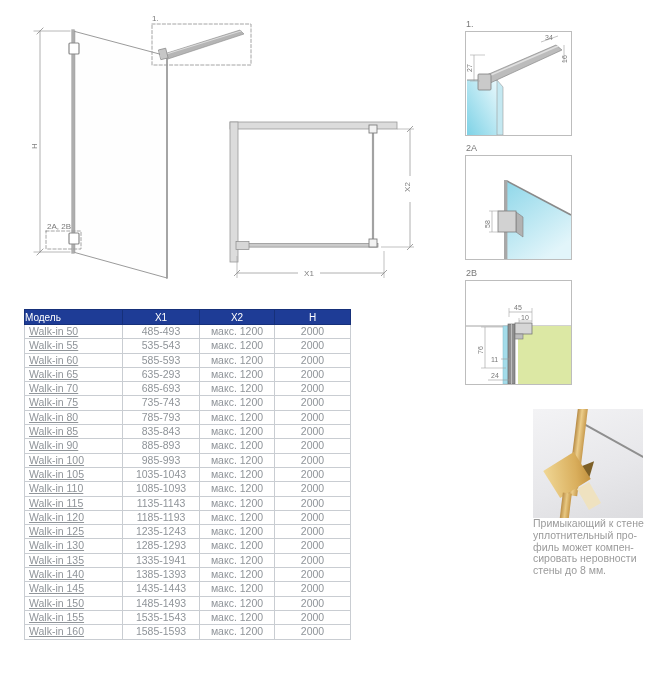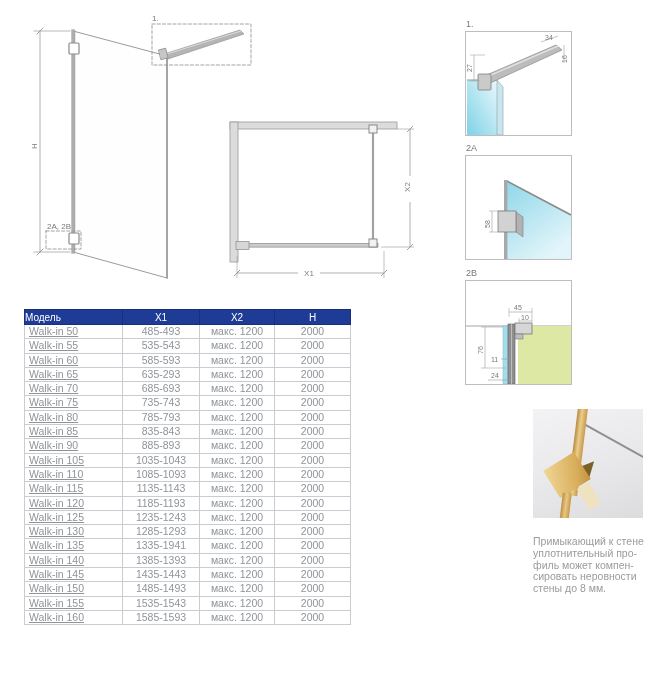"Walk-in 100" tr { html: none -> <tr> <td>Walk-in 100</td> <td>985-993</td> <td>макс. 1200</td> <td>2000</td> </tr> }
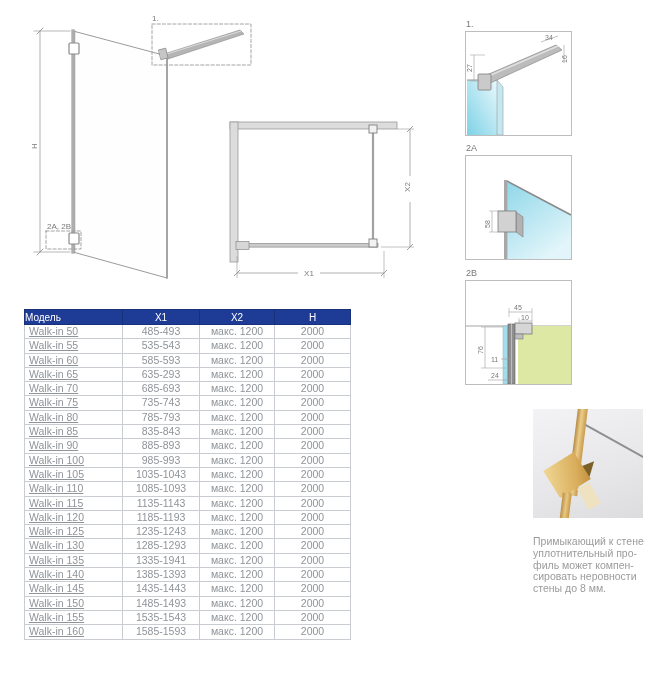"Примыкающий к стене" .note-text { top: 536px -> 518px }
